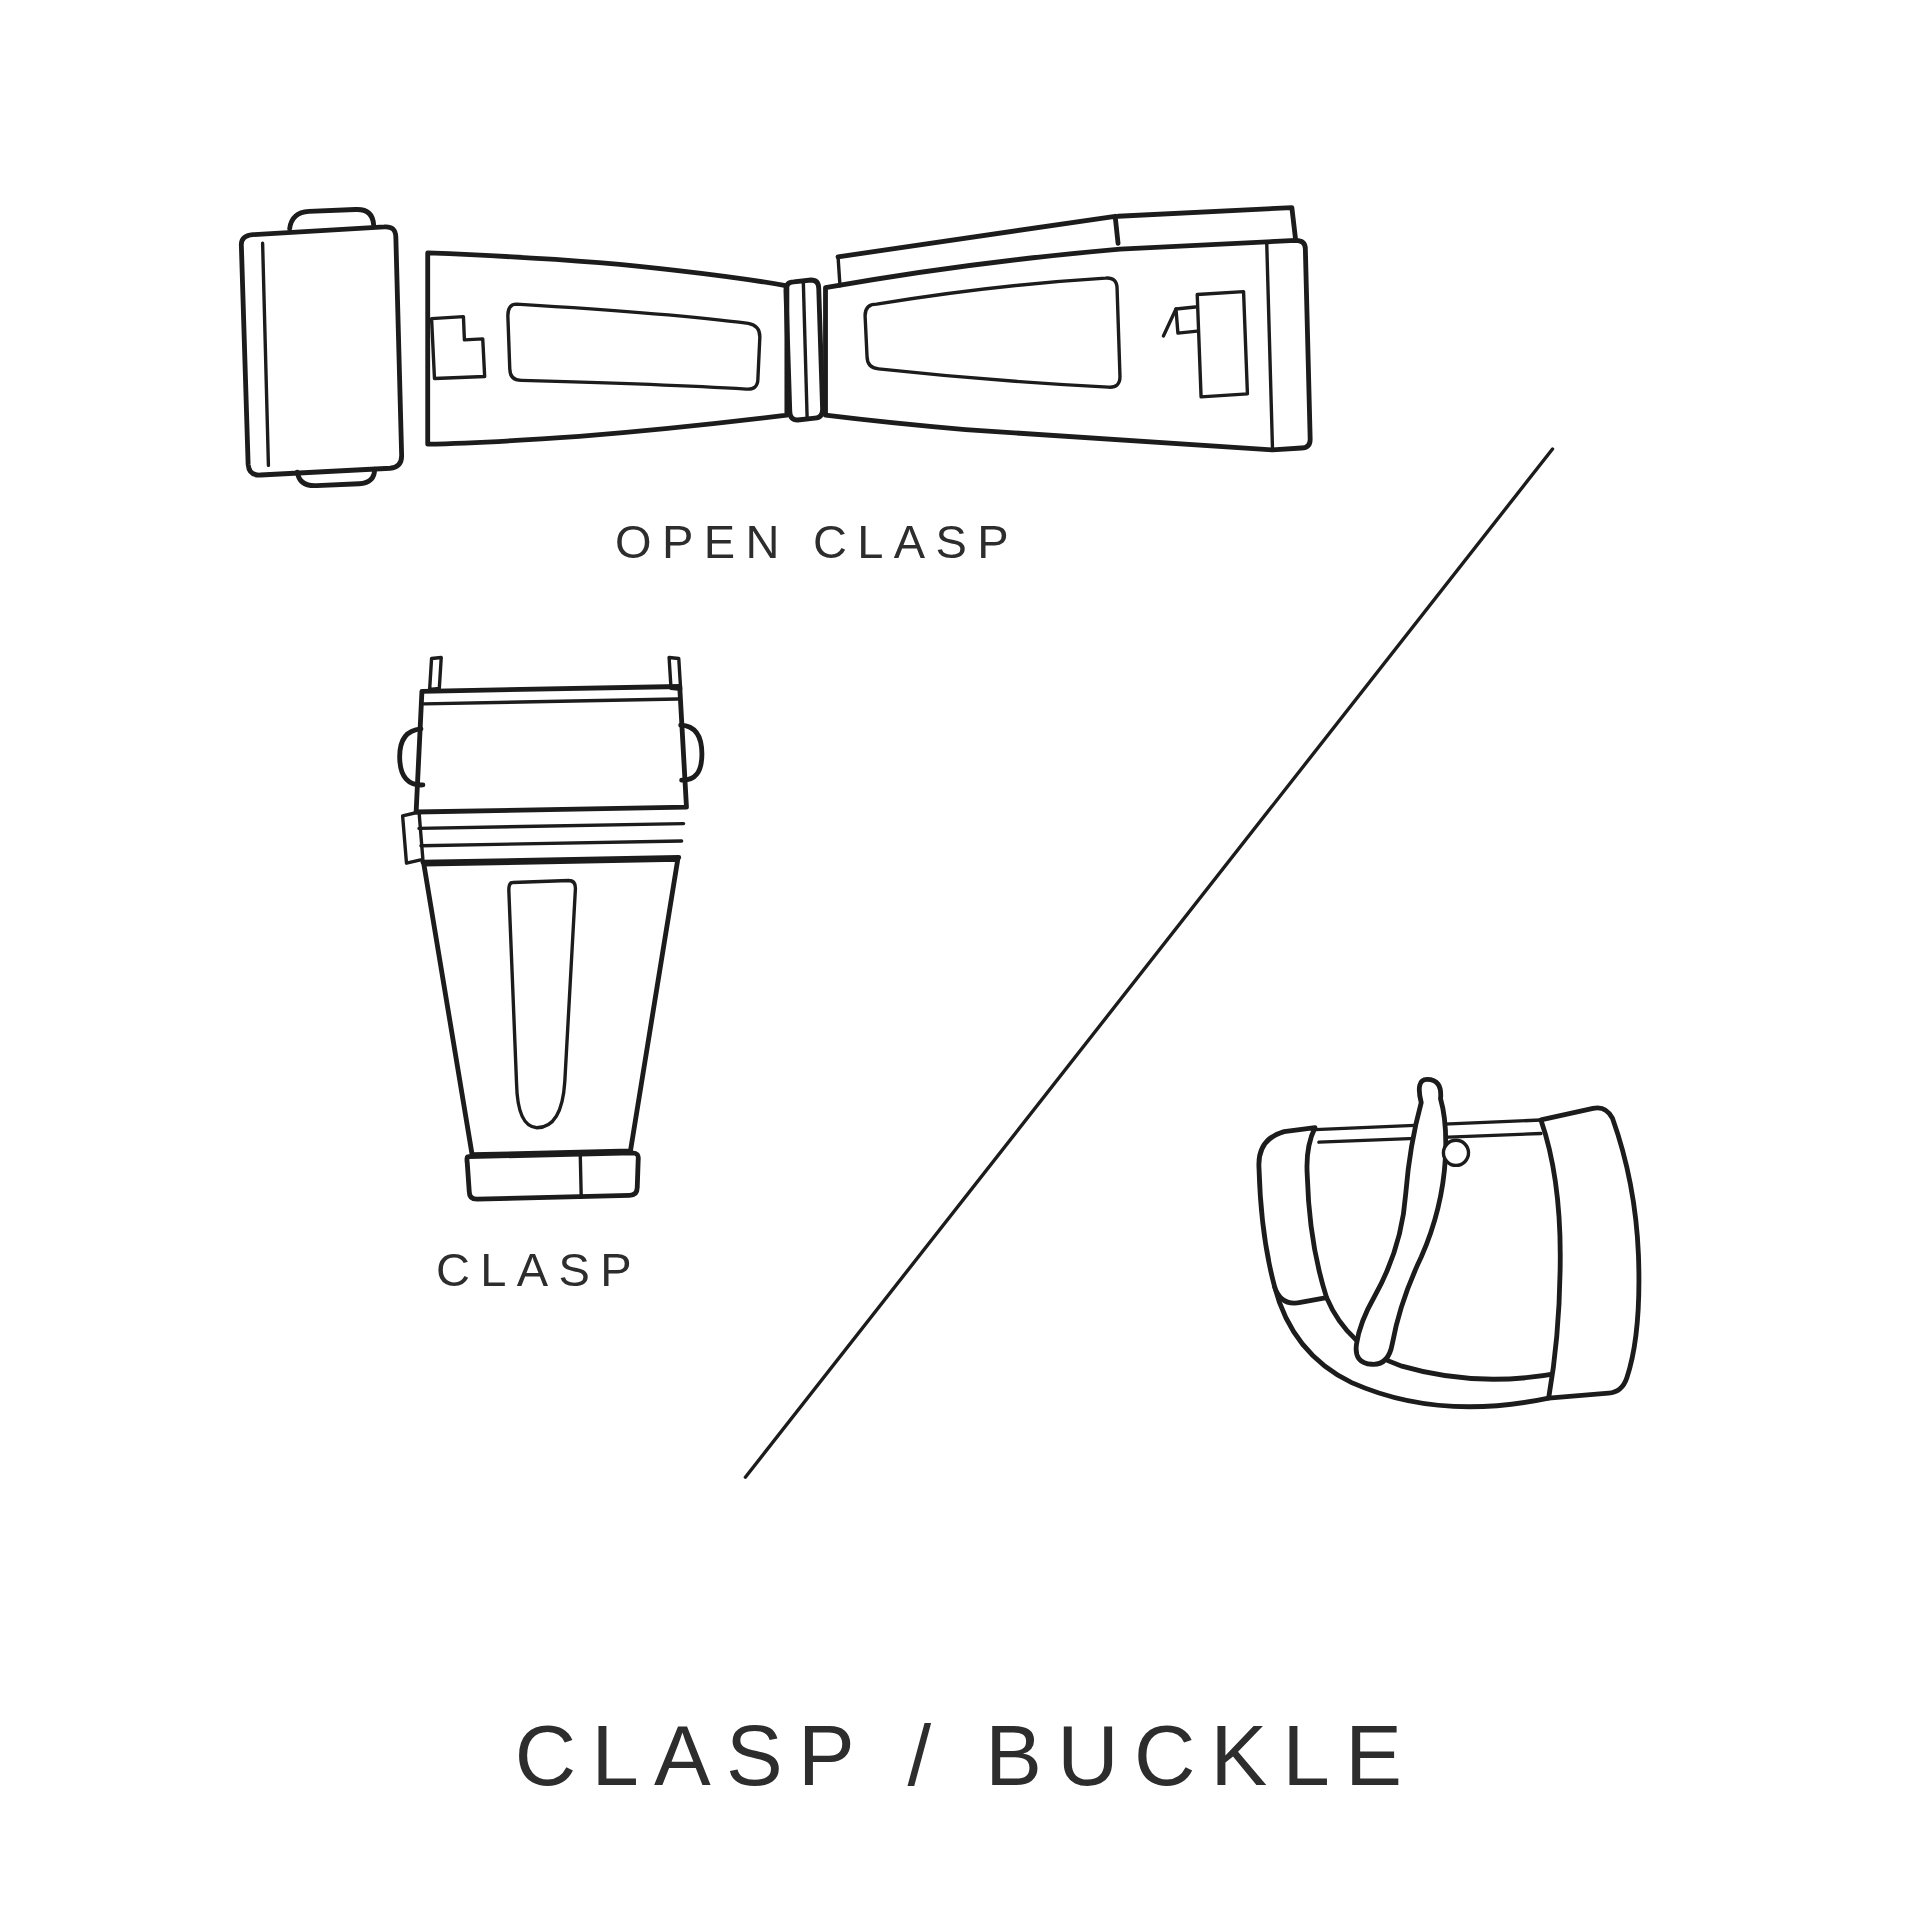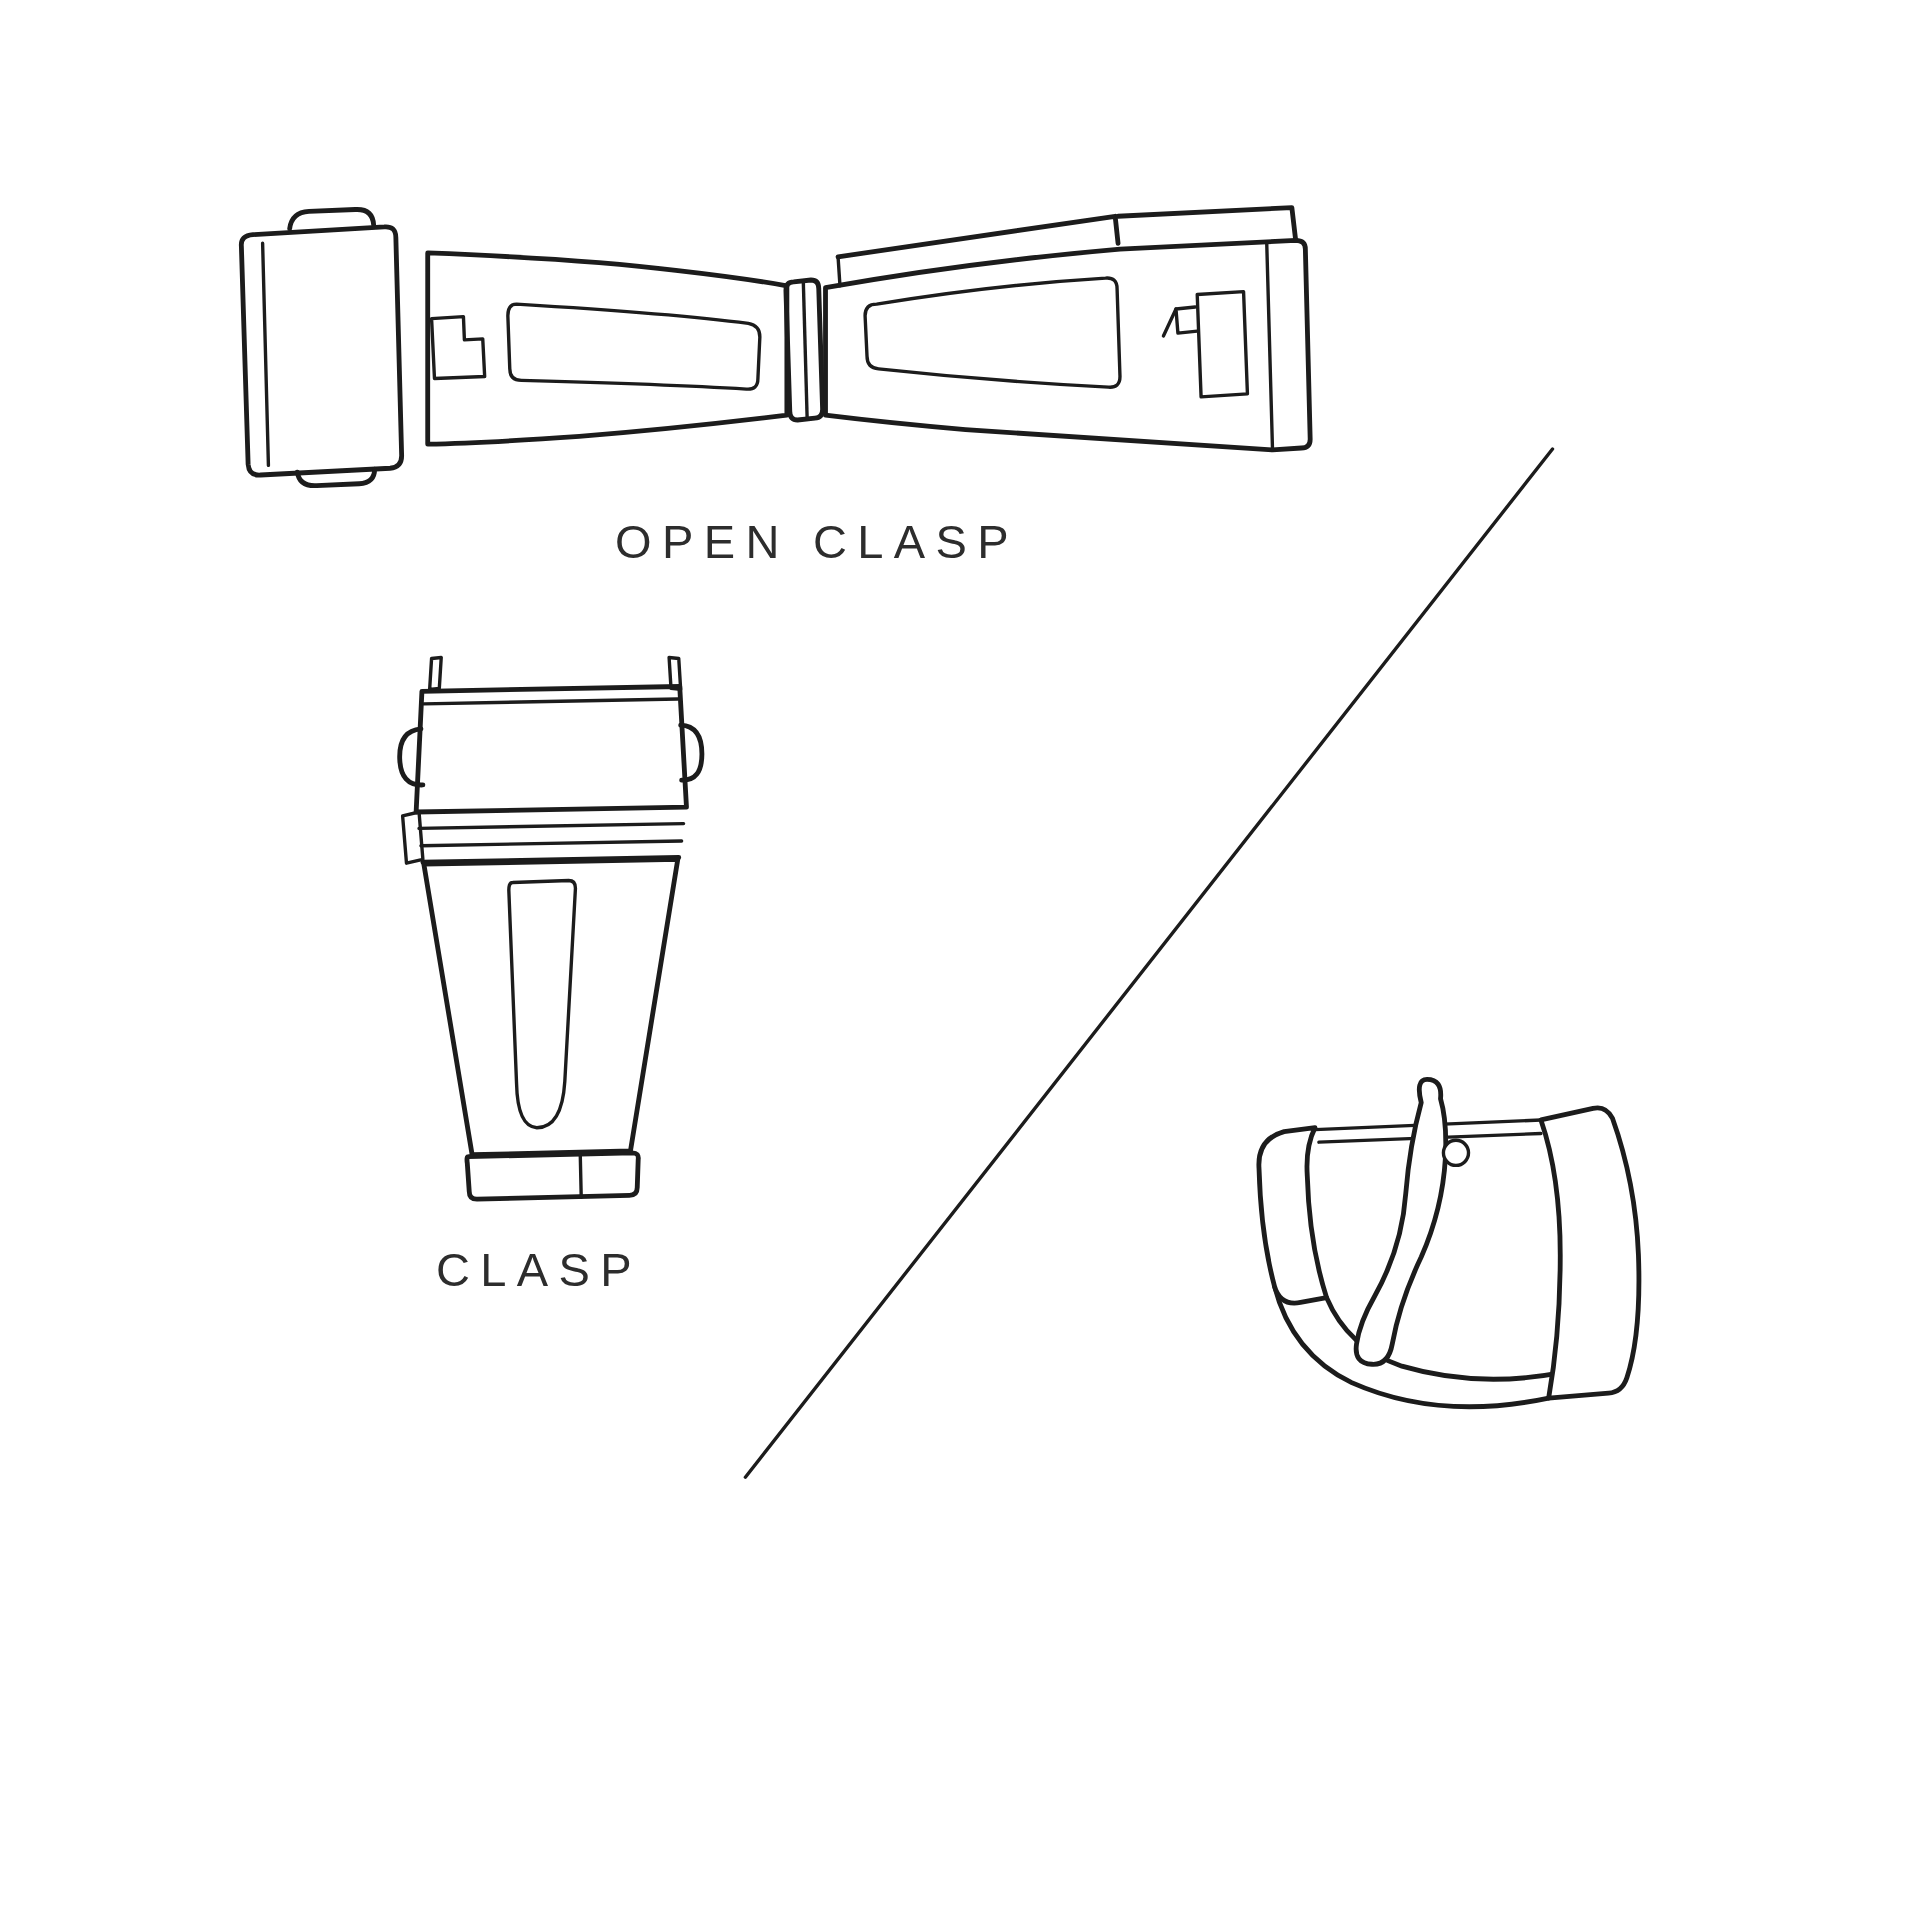"CLASP / BUCKLE" div.title { html: none -> <div>CLASP / BUCKLE</div> }
